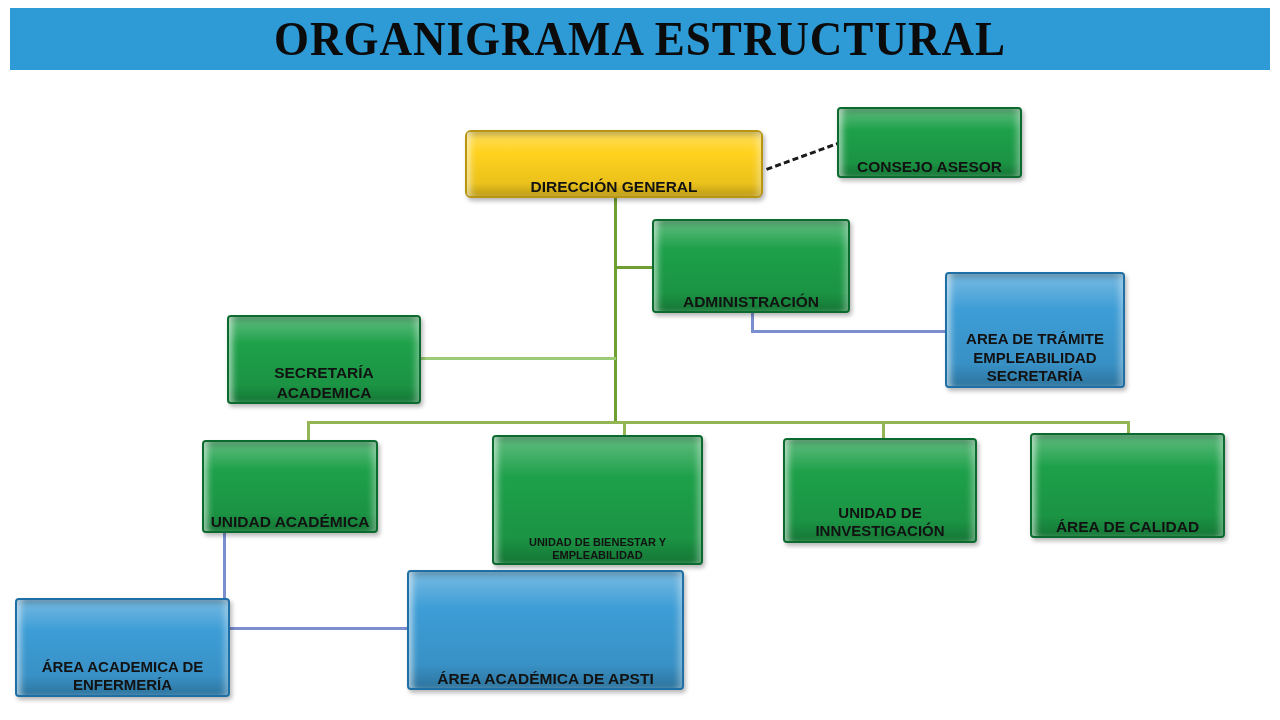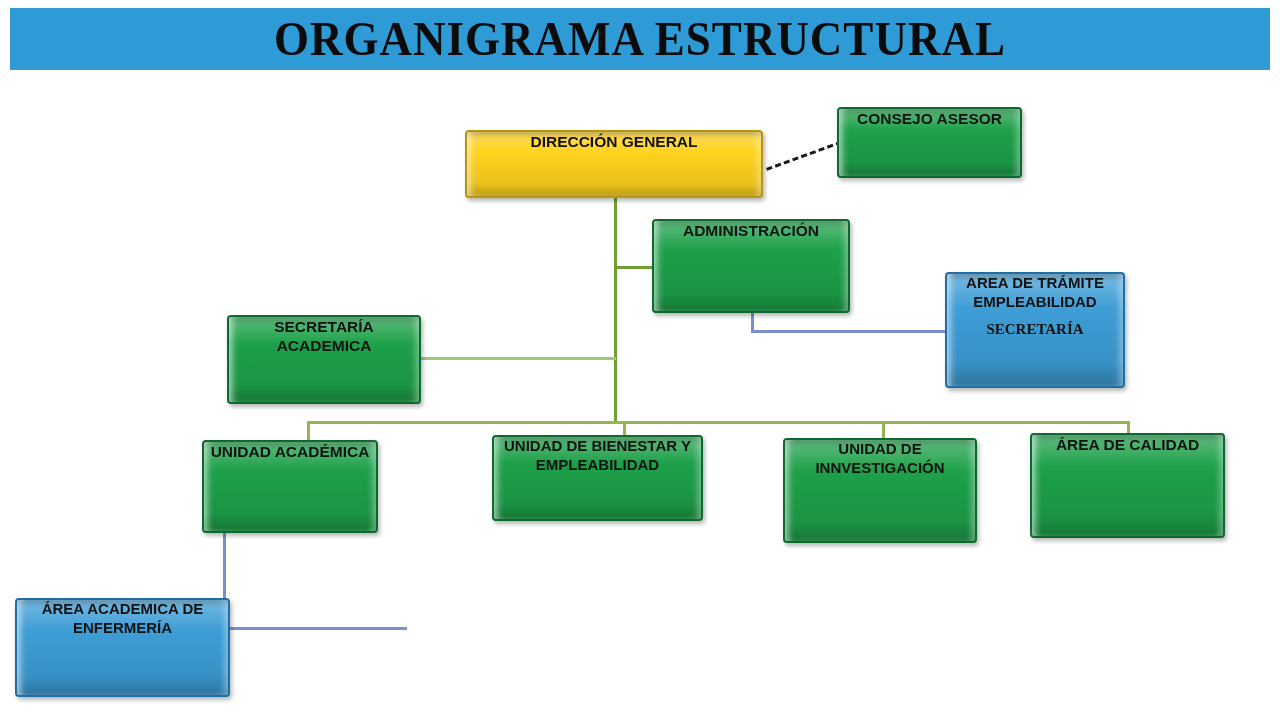"CONSEJO ASESOR" .node { justify-content: flex-start -> flex-end }
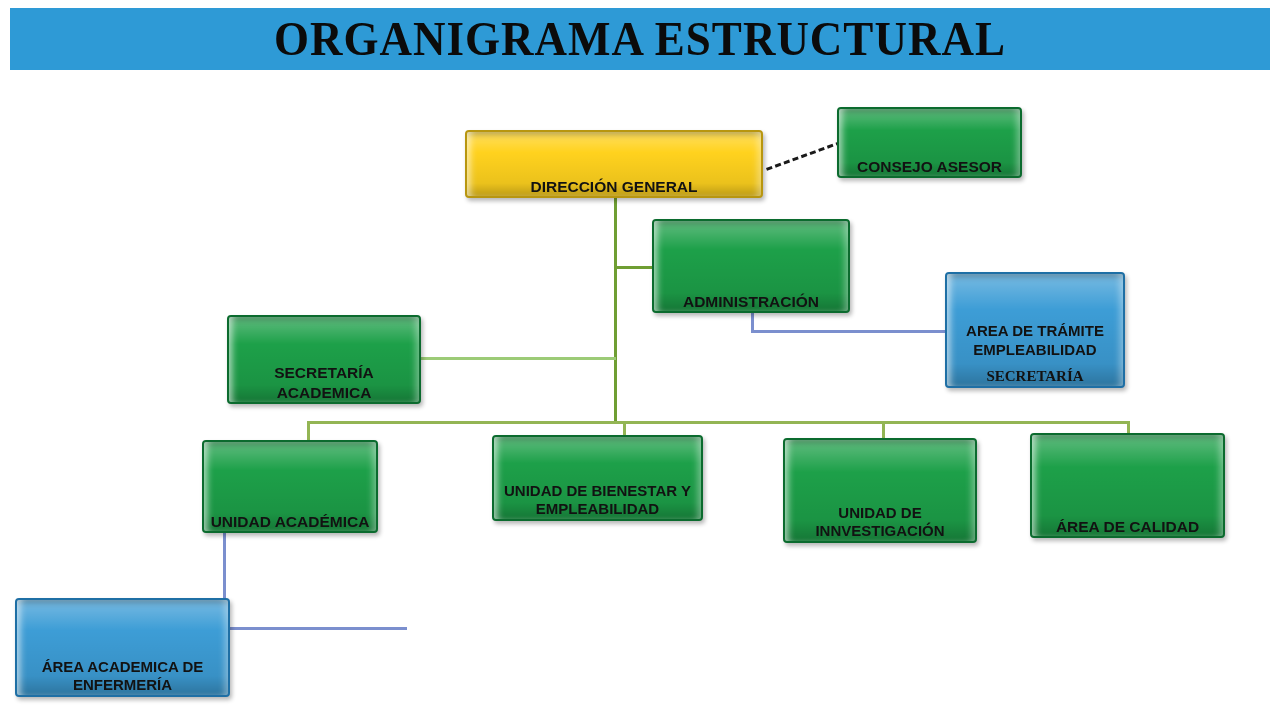"DIRECCIÓN GENERAL" div.node { border-radius: none -> 6px }
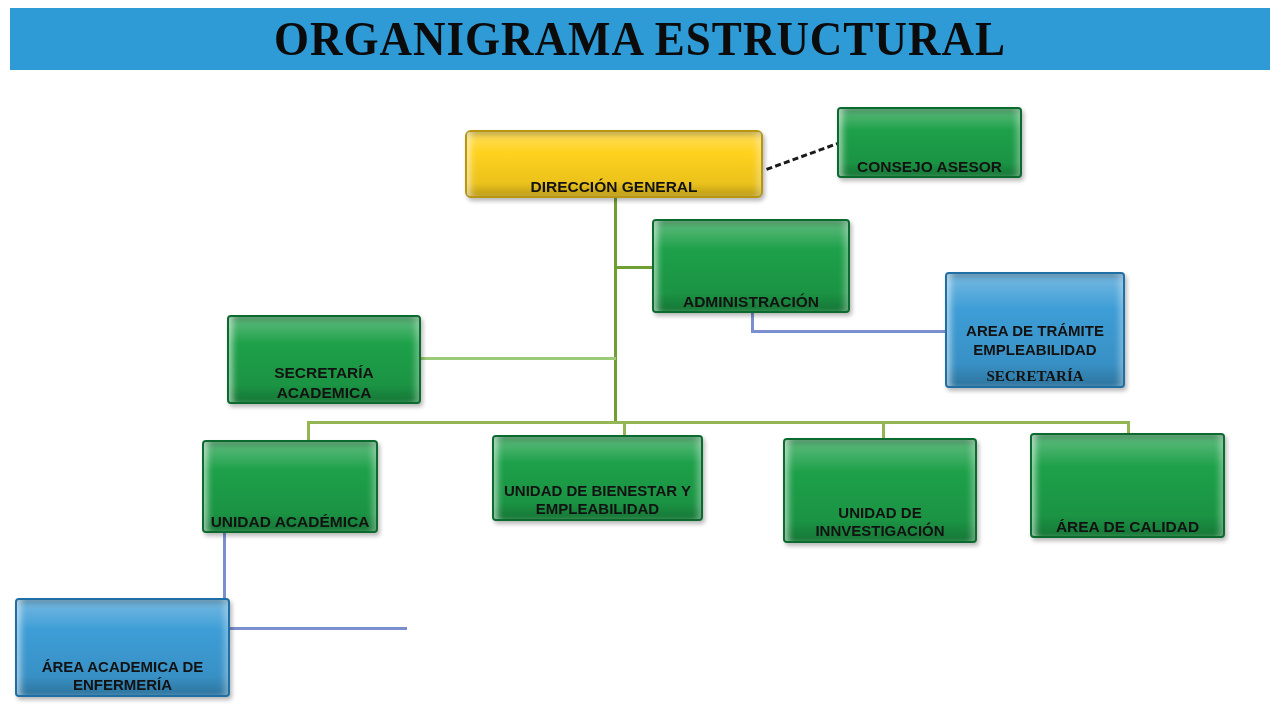"SECRETARÍA" span.nodelabel { font-family: Liberation Serif, serif -> none; margin-top: 8px -> none }
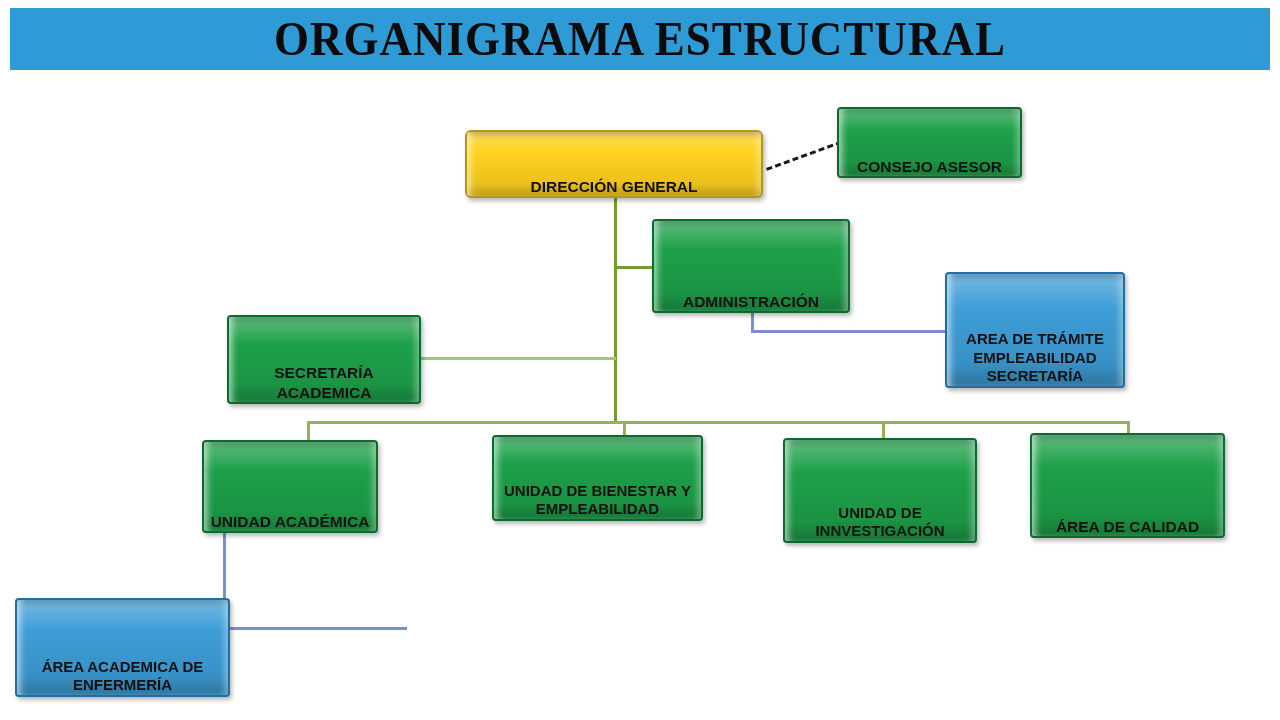"UNIDAD DE BIENESTAR Y EMPLEABILIDAD" div.node { font-size: 15px -> 11px; height: 86px -> 130px }
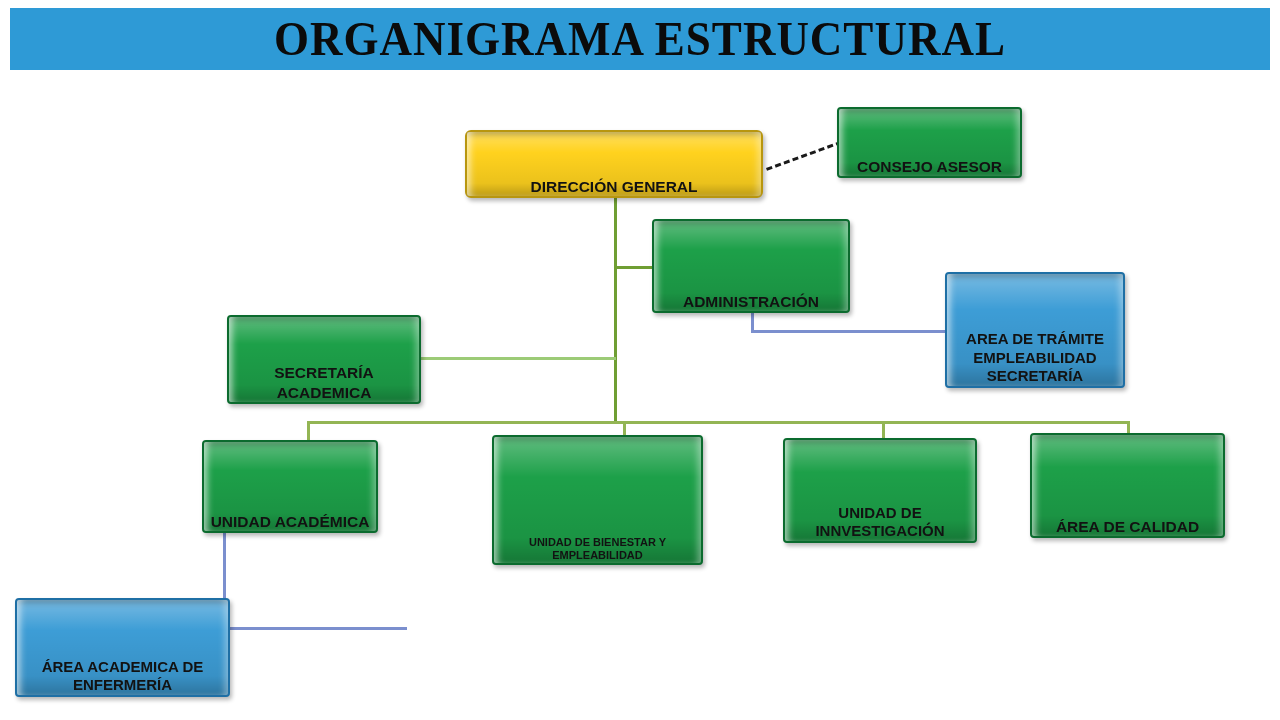"ÁREA ACADÉMICA DE APSTI" div.node { html: none -> <div> <span>ÁREA ACADÉMICA DE APSTI</span> </div> }
